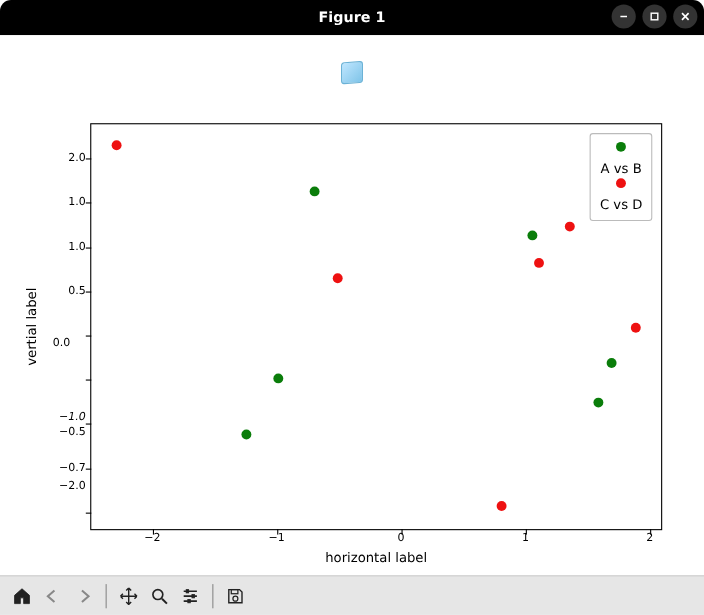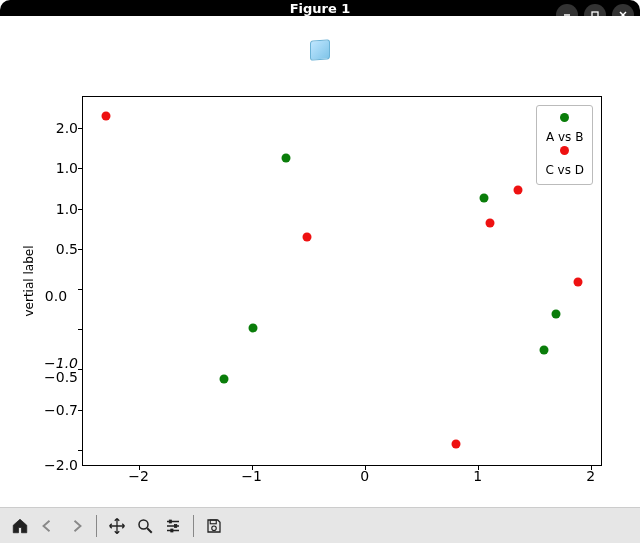"Figure 1" .titlebar { height: 16px -> 32px }
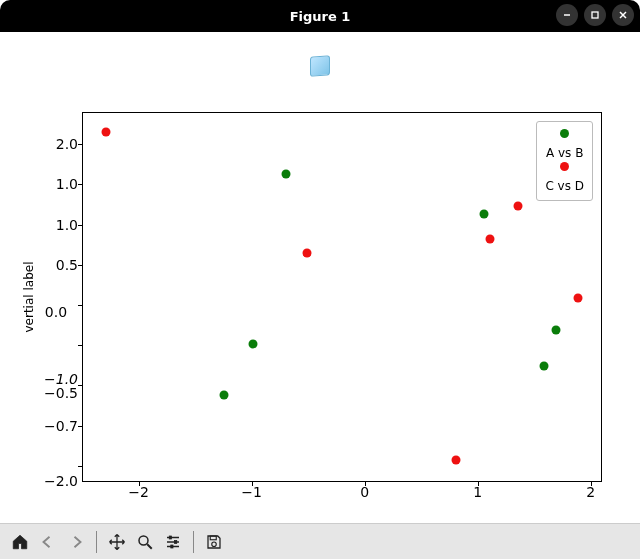"2.0" .tick-label { font-size: 14px -> 10px }
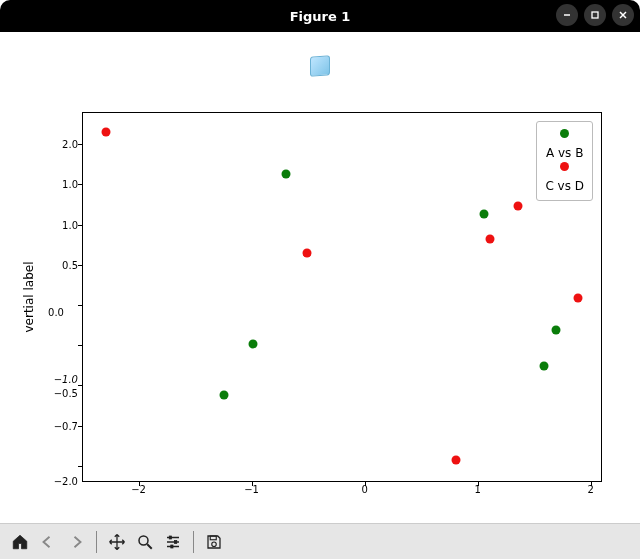"−2.0" div.tick-label { top: 449px -> 410px }
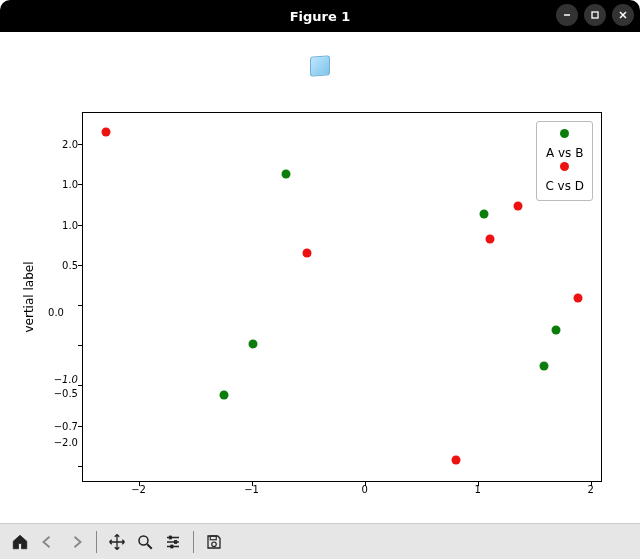"horizontal label" div.xlabel { html: none -> <div>horizontal label</div> }
